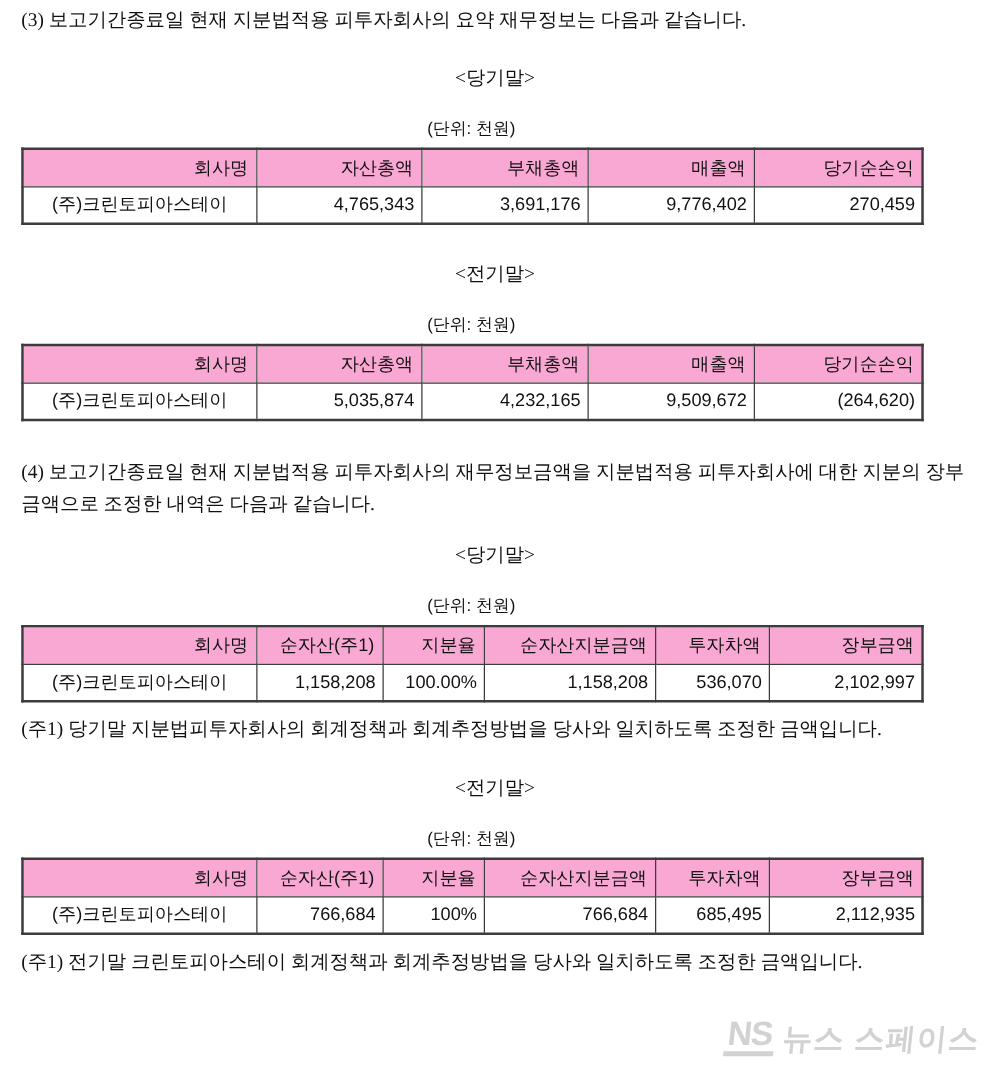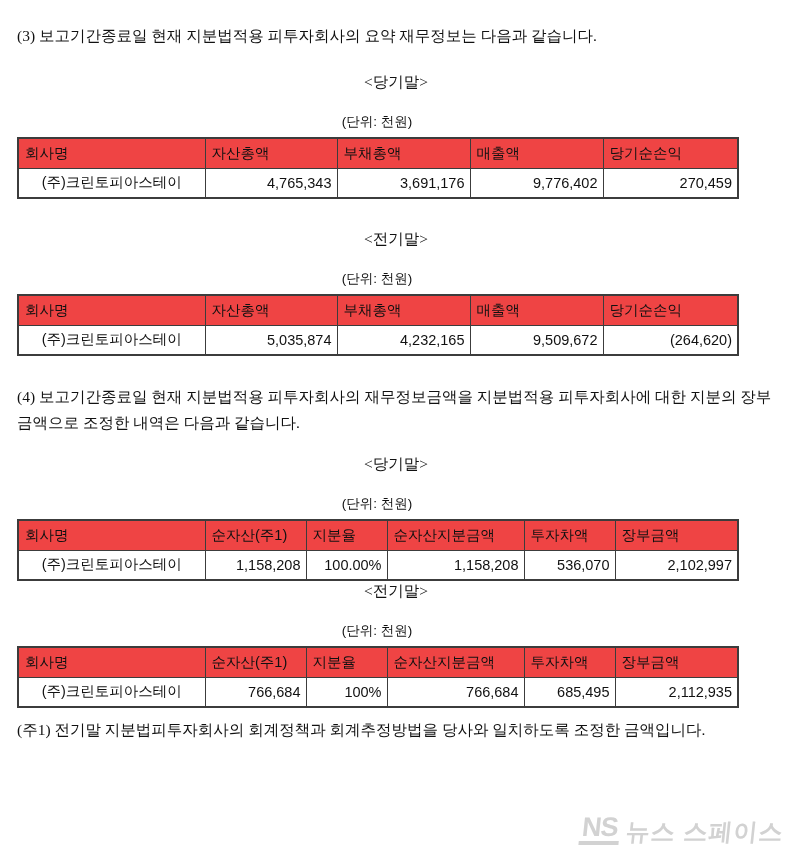"(3) 보고기간종료일 현재 지분법적용 피투자회사의" .doc { padding: 23px 17px 0 17px -> 4px 17px 0 17px }
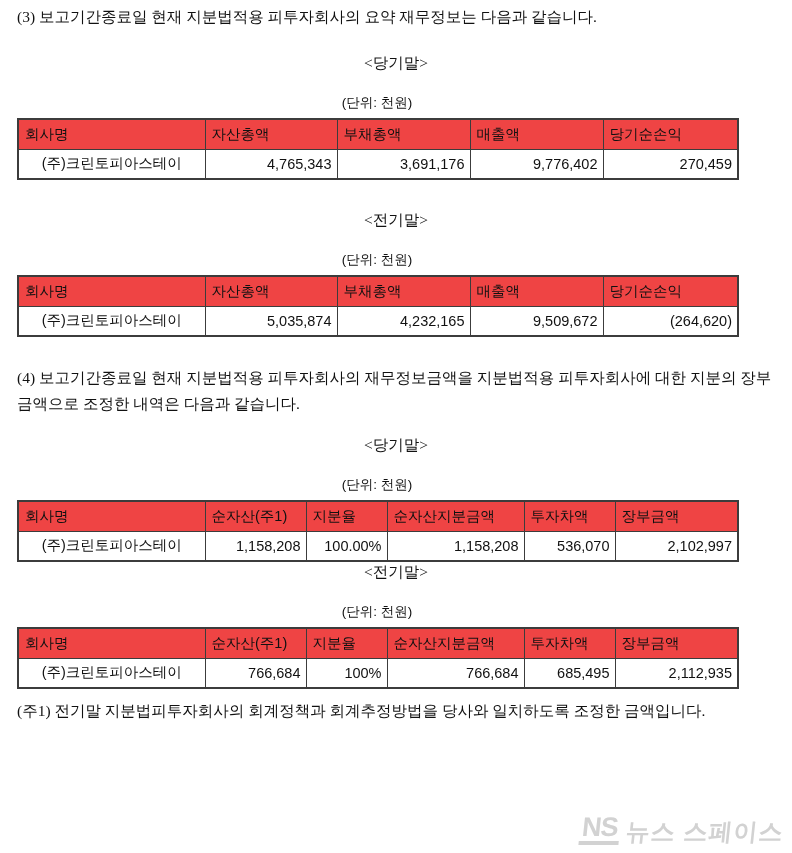"회사명" table.tbl th { background: #ef4444 -> #f9a8d4; text-align: left -> right }
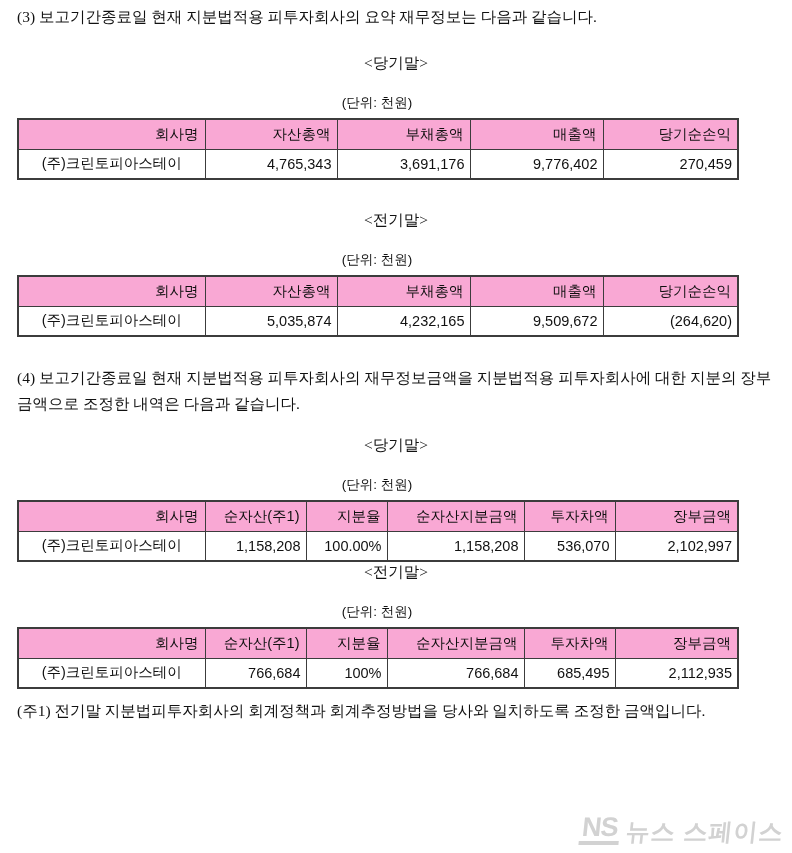"(주1) 당기말 지분법피투자회사의 회계정책과 회계추정방법을" p.footnote { html: none -> <p>(주1) 당기말 지분법피투자회사의 회계정책과 회계추정방법을 당사와 일치하도록 조정한 금액입니다.</p> }
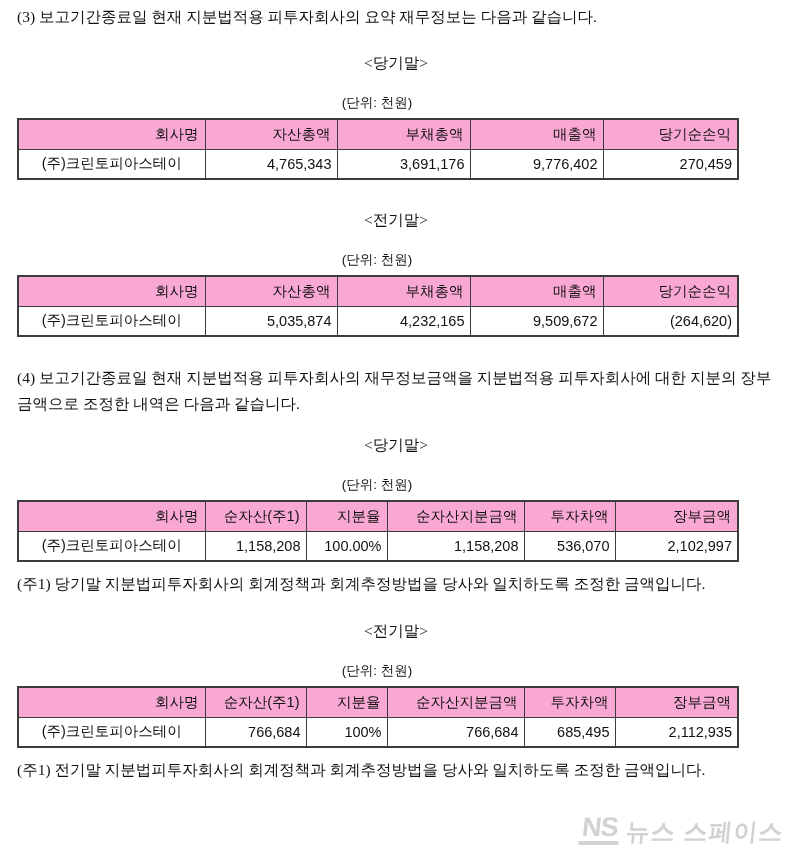"(주1) 전기말 지분법피투자회사의 회계정책과 회계추정방법을" p.footnote { text: 지분법피투자회사의 -> 크린토피아스테이 }
